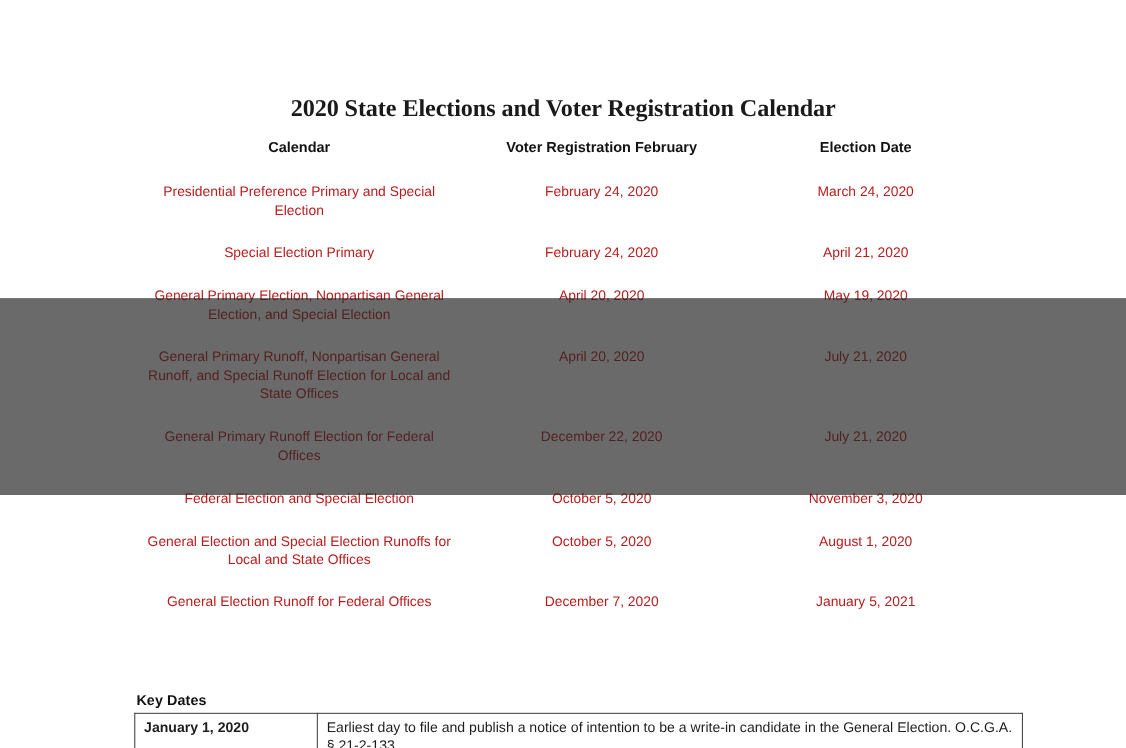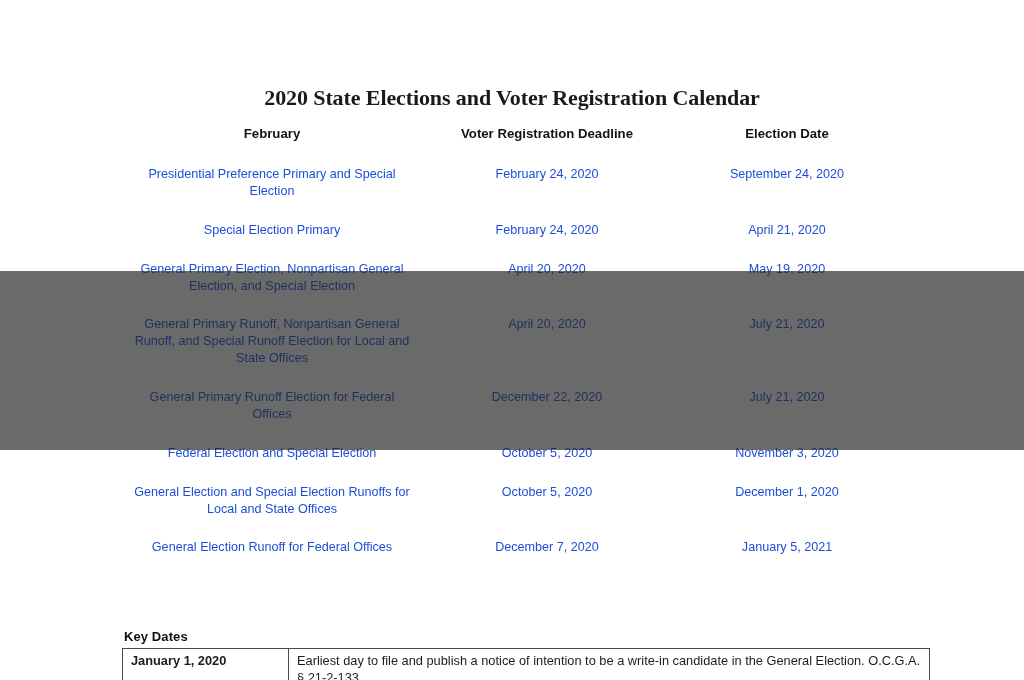"February" th { text: February -> Calendar }
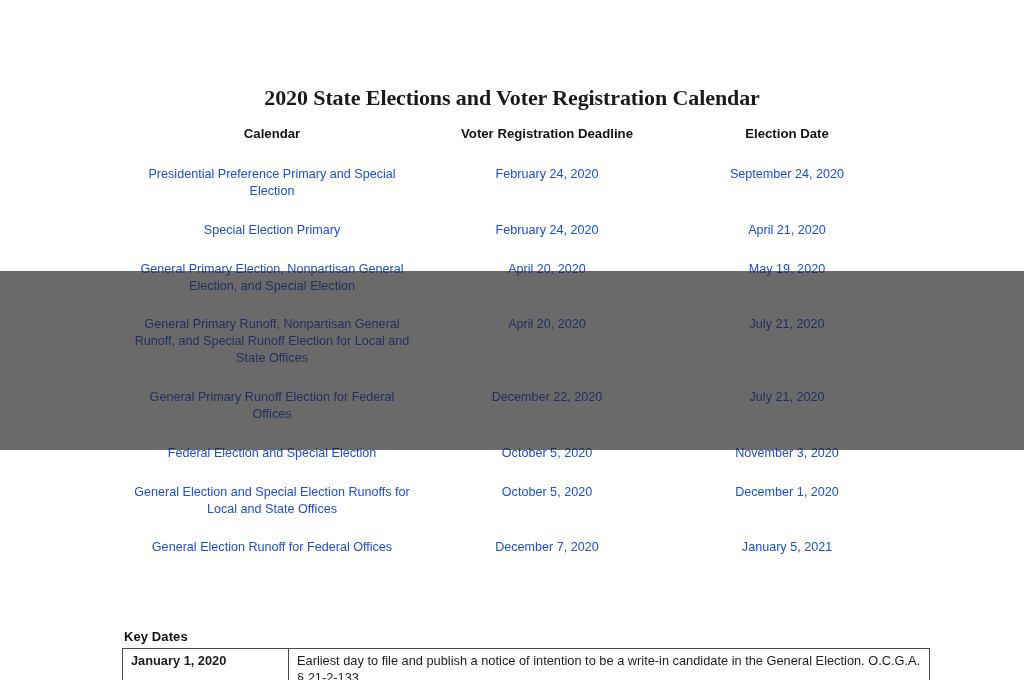"Voter Registration Deadline" th { text: Deadline -> February }
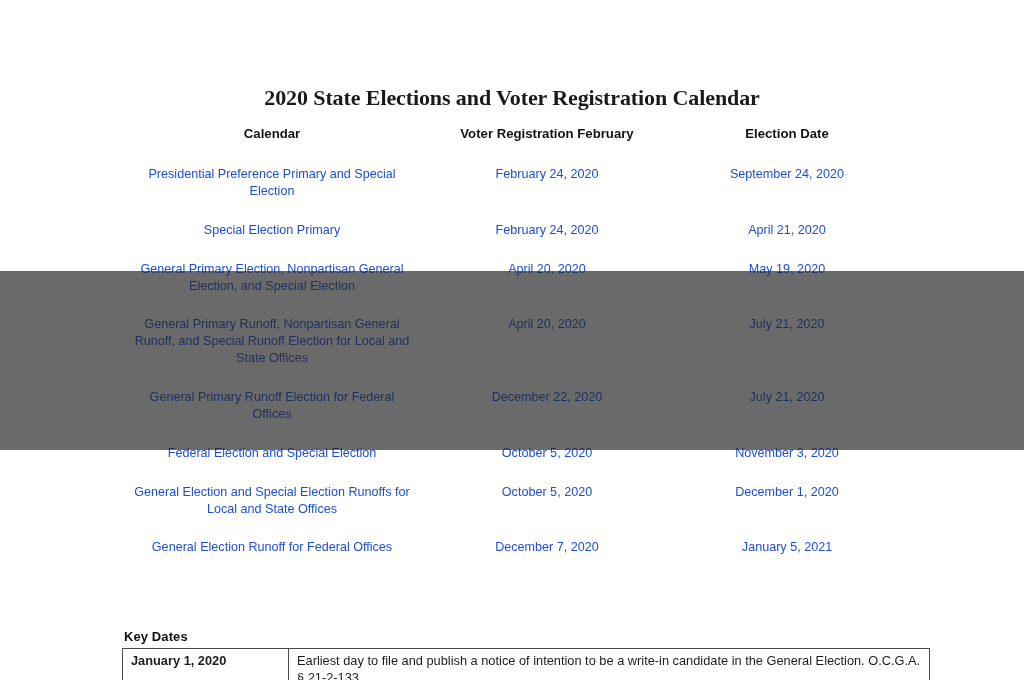"Presidential Preference Primary and" .cal-table td { color: #1d4ed8 -> #b91c1c }
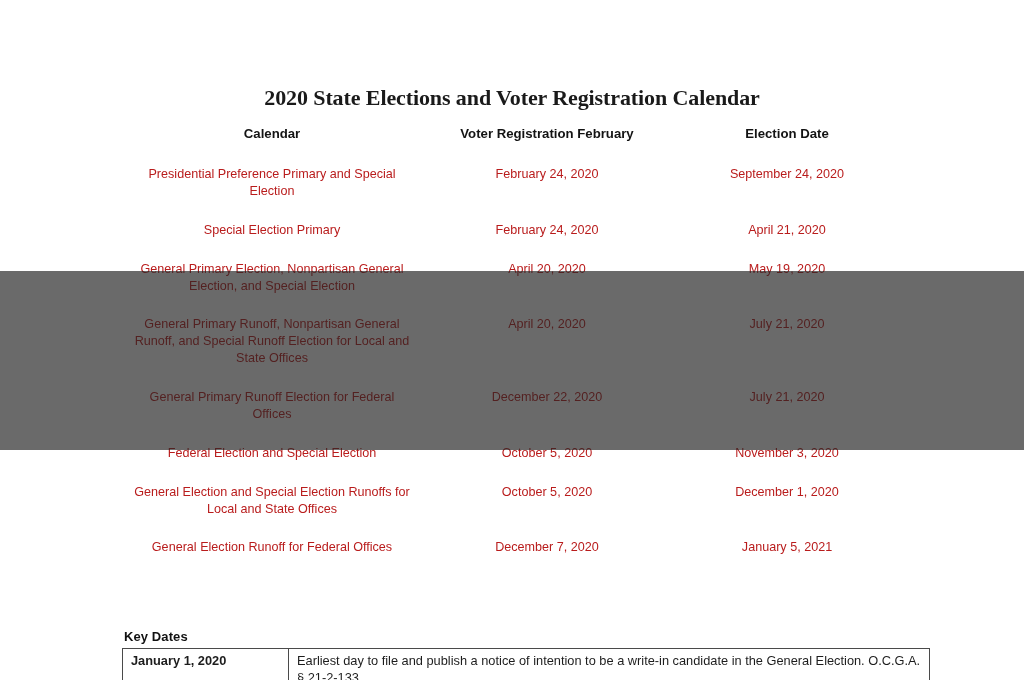"September 24, 2020" td { text: September -> March }
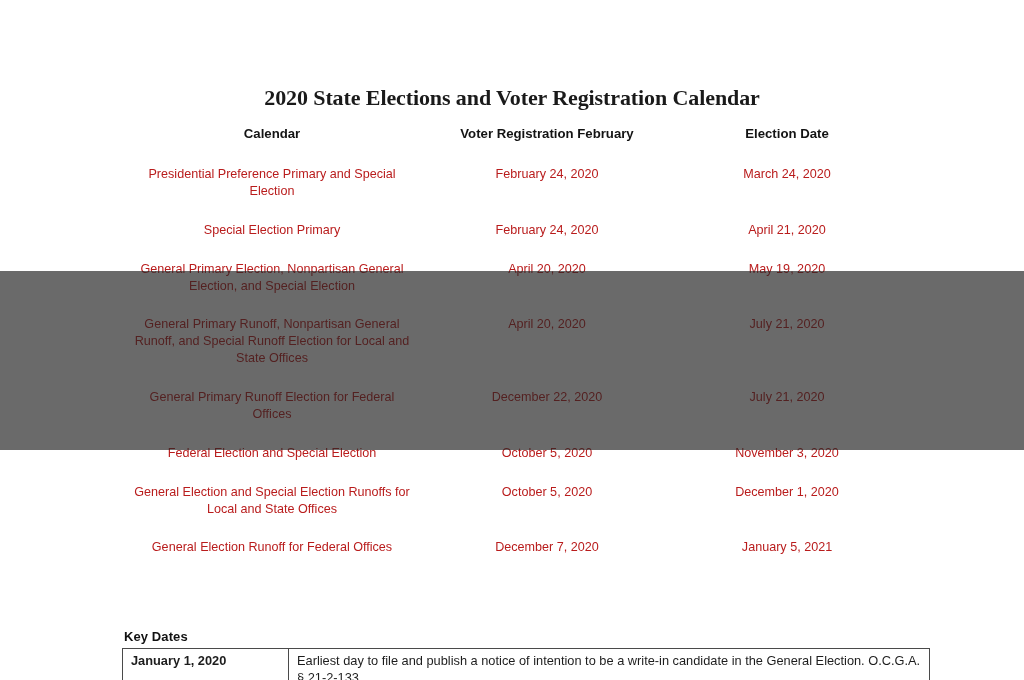"December 1, 2020" td { text: December -> August }
